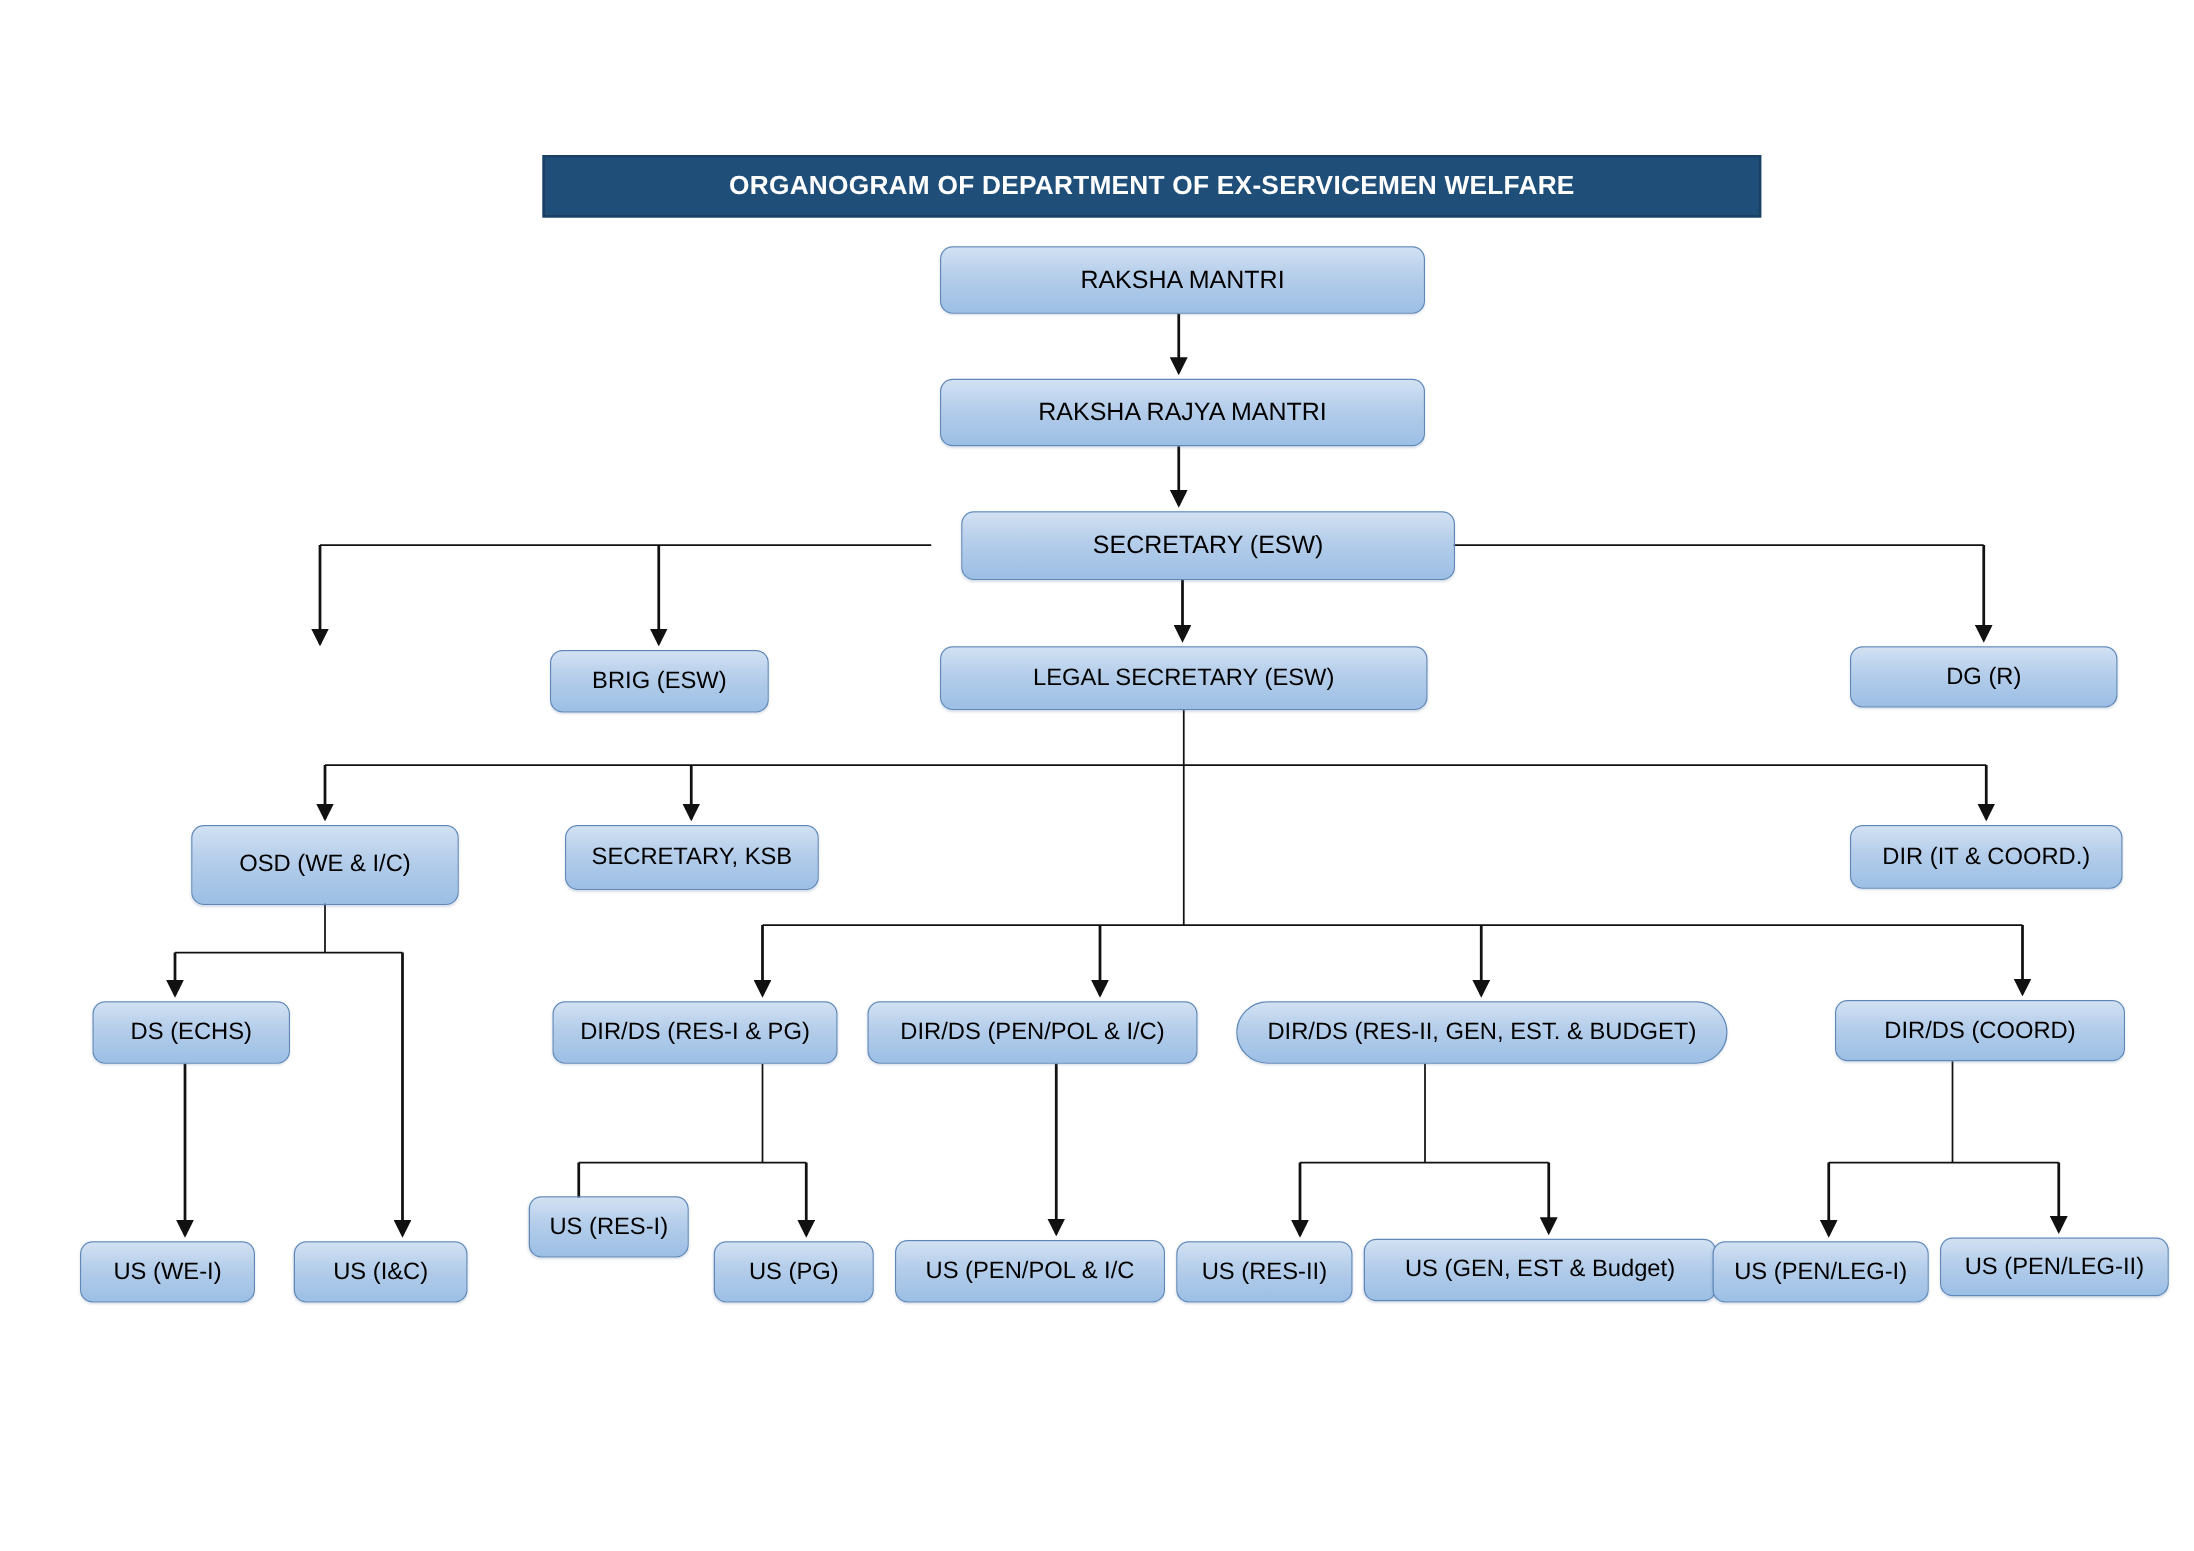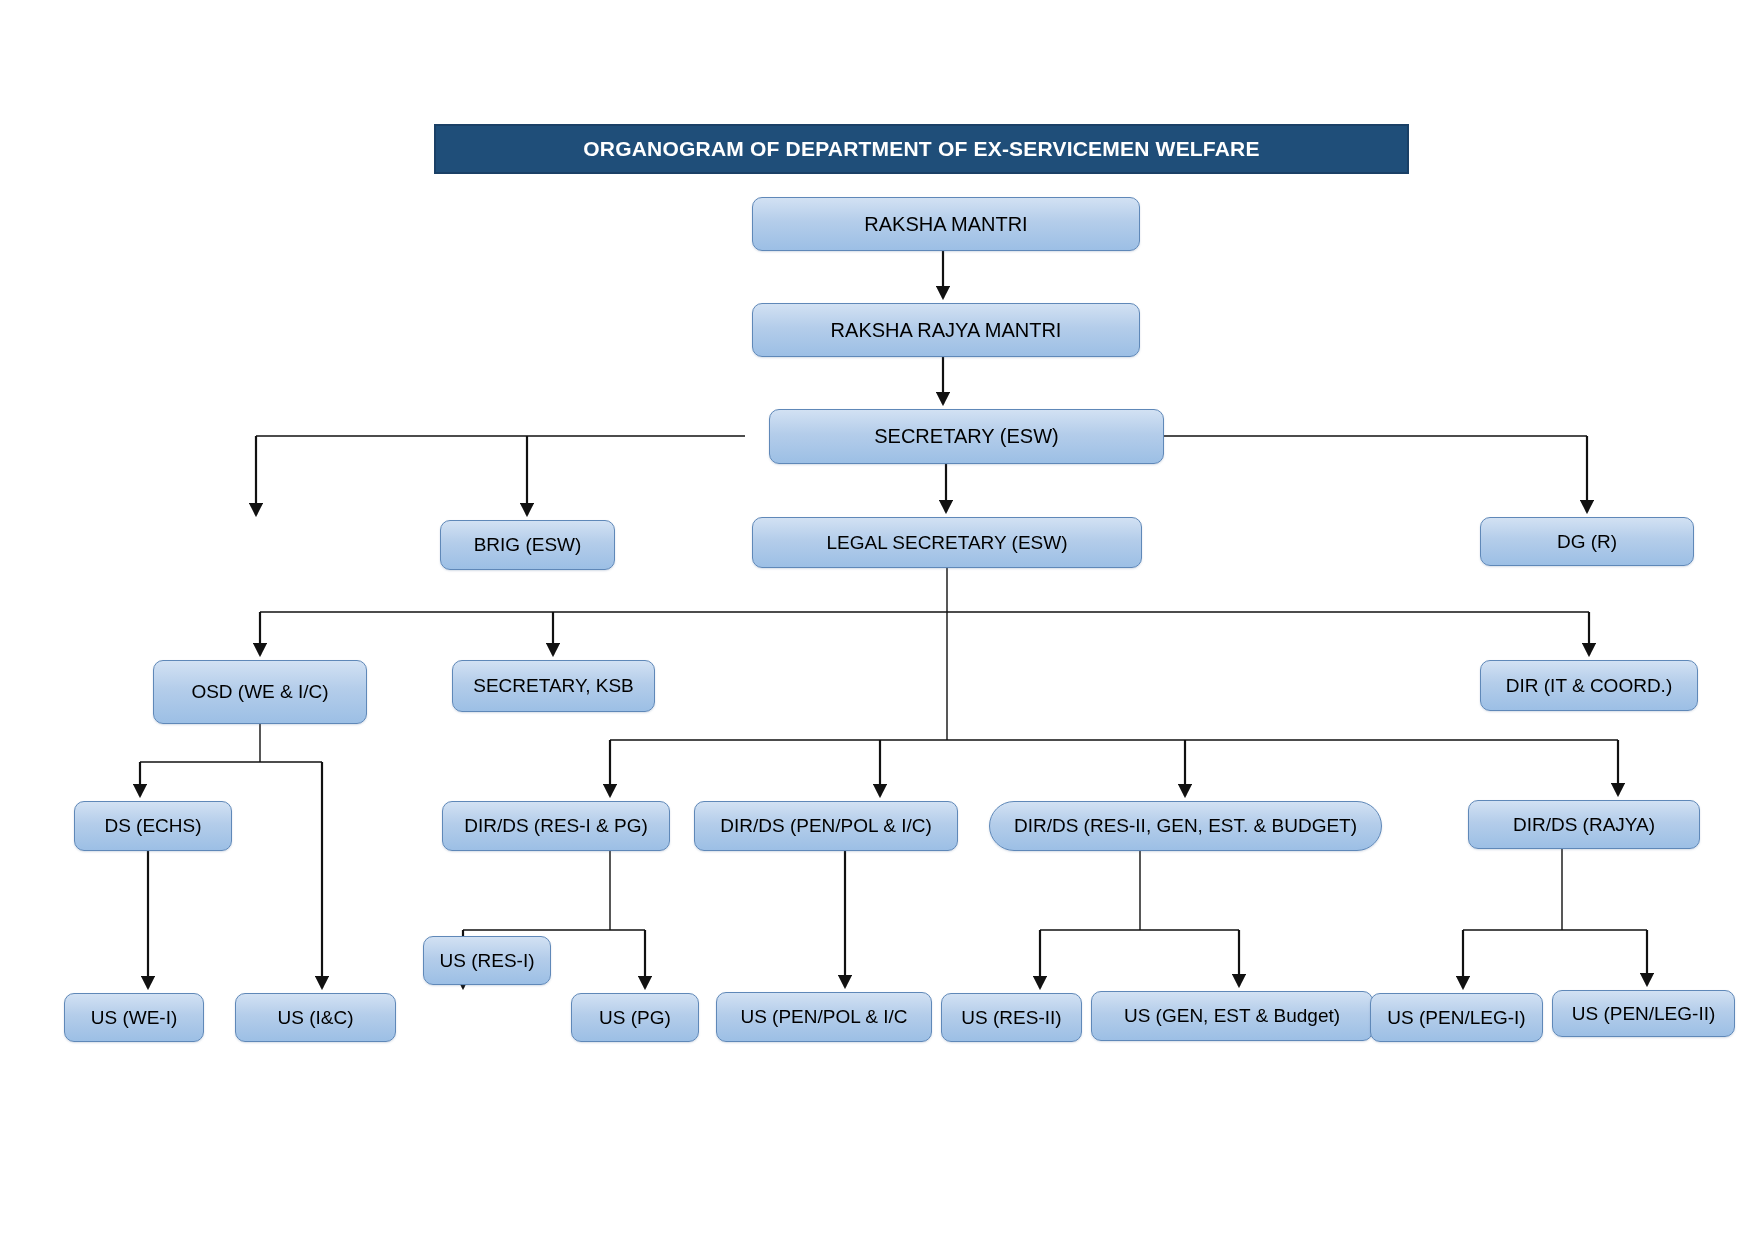"DIR/DS (RAJYA)" div.node { text: RAJYA -> COORD }
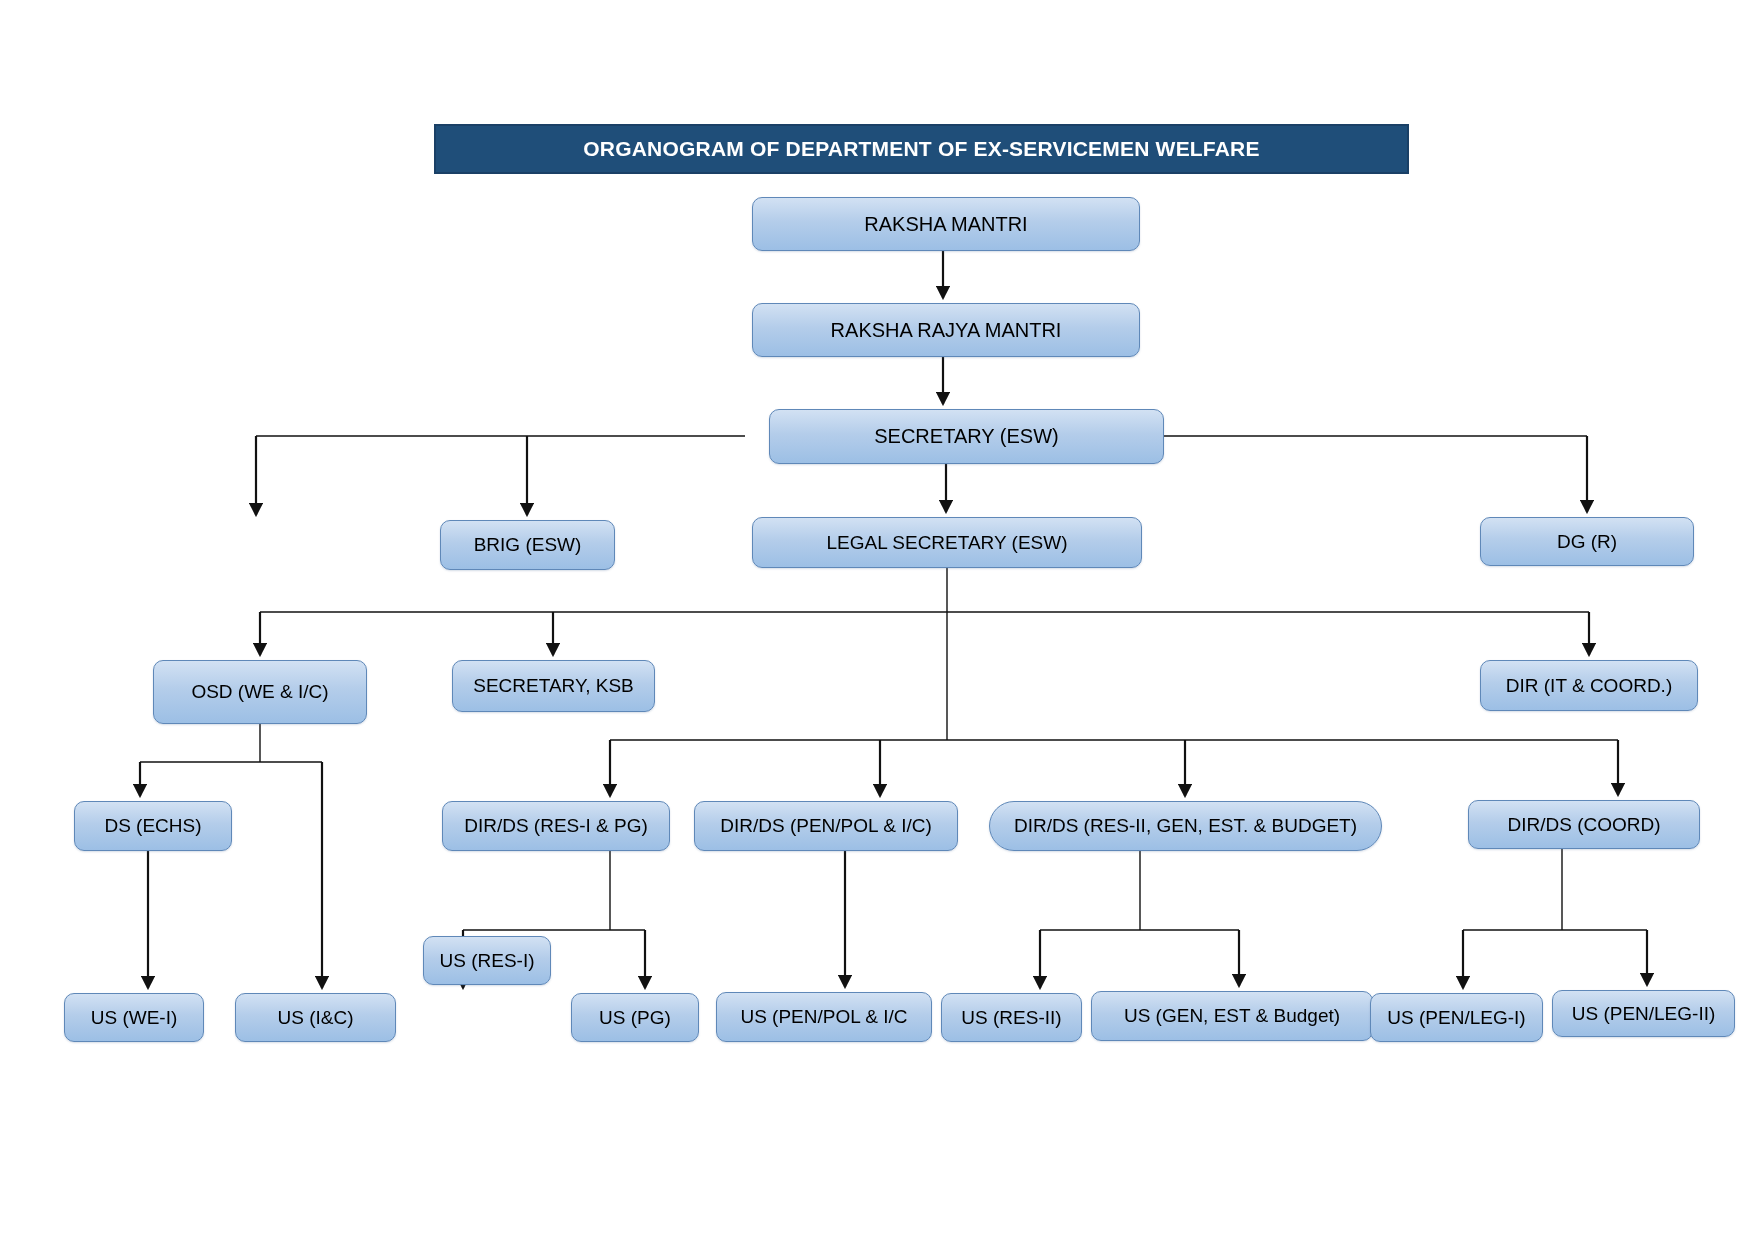"US (RES-I)" div.node { top: 936px -> 957px }
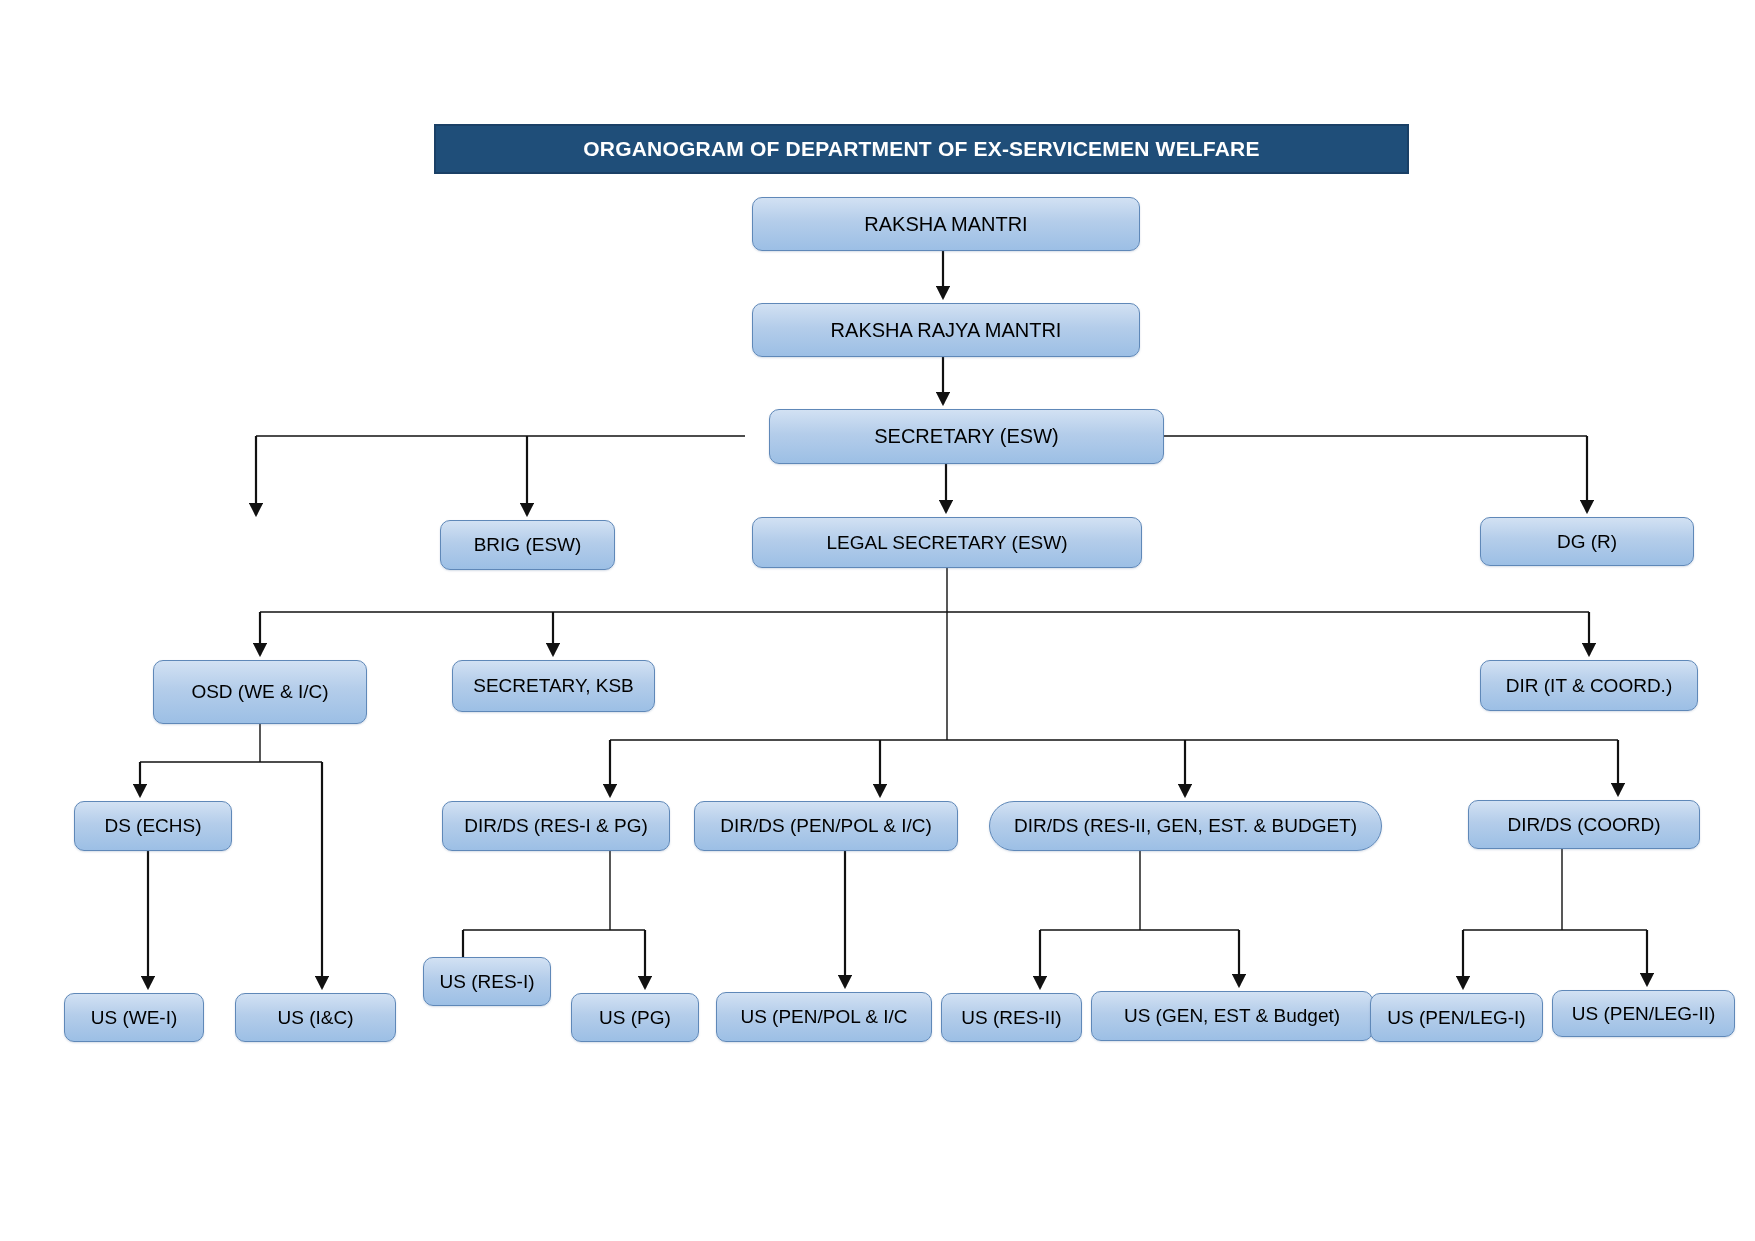"US (I&C)" div.node { width: 161px -> 139px }
